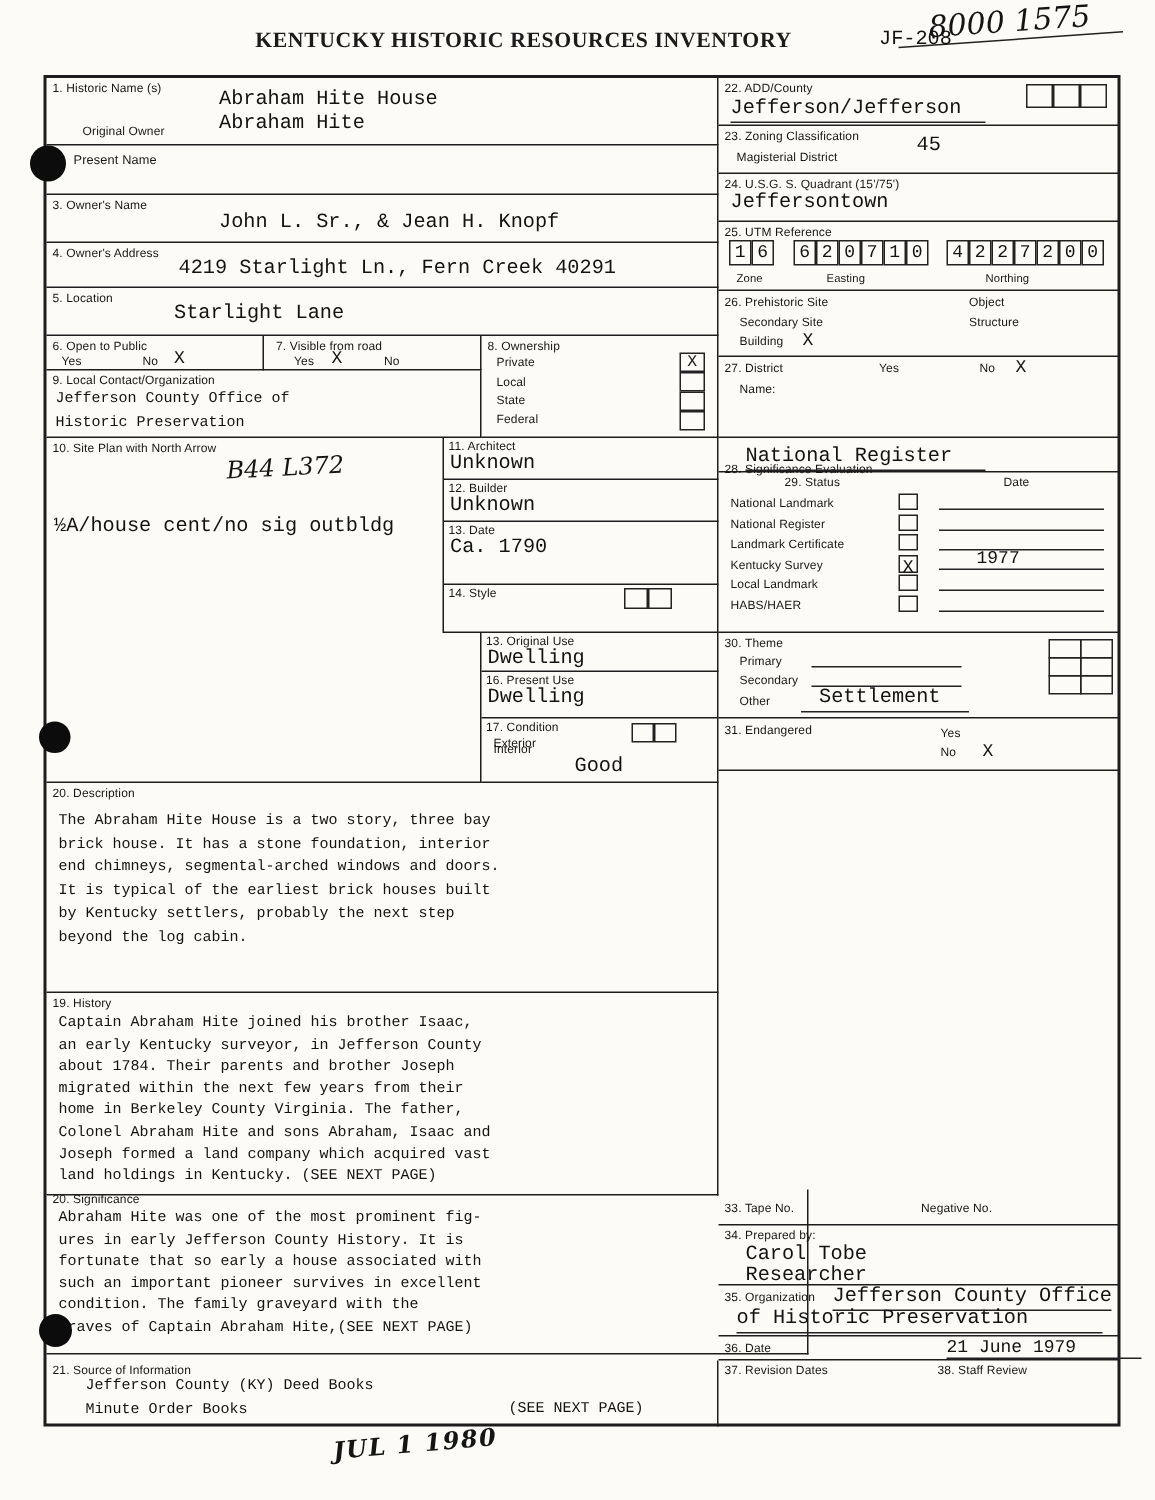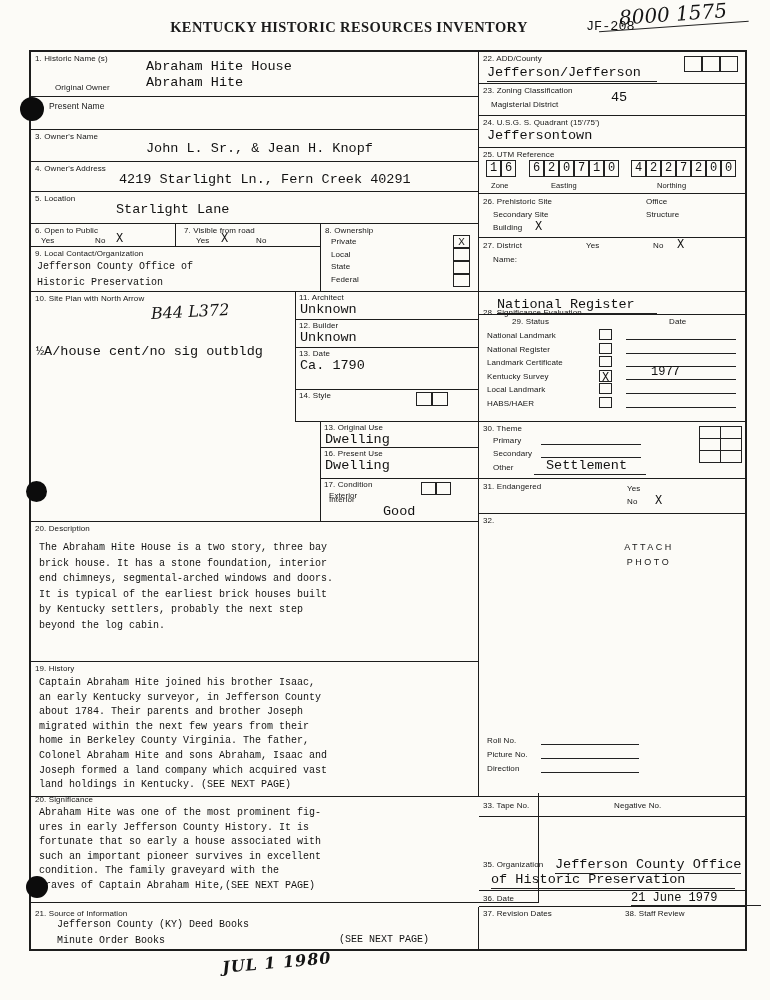"Office" span.lbl { text: Office -> Object }
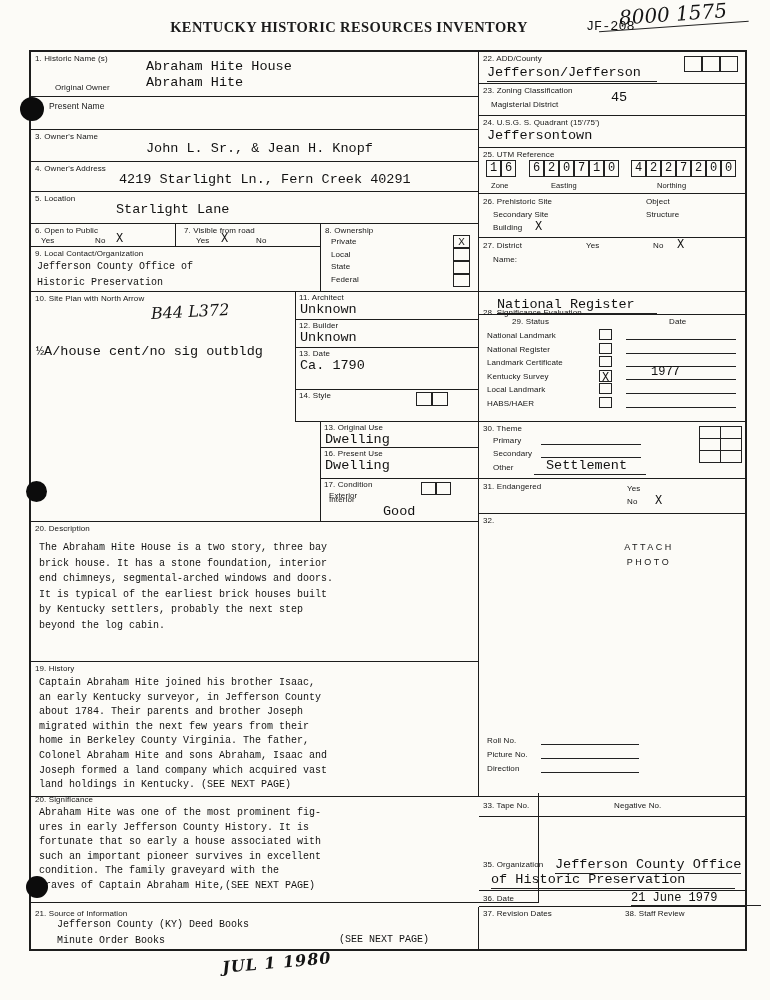"29. Status" span.lbl { left: 5px -> 16px }
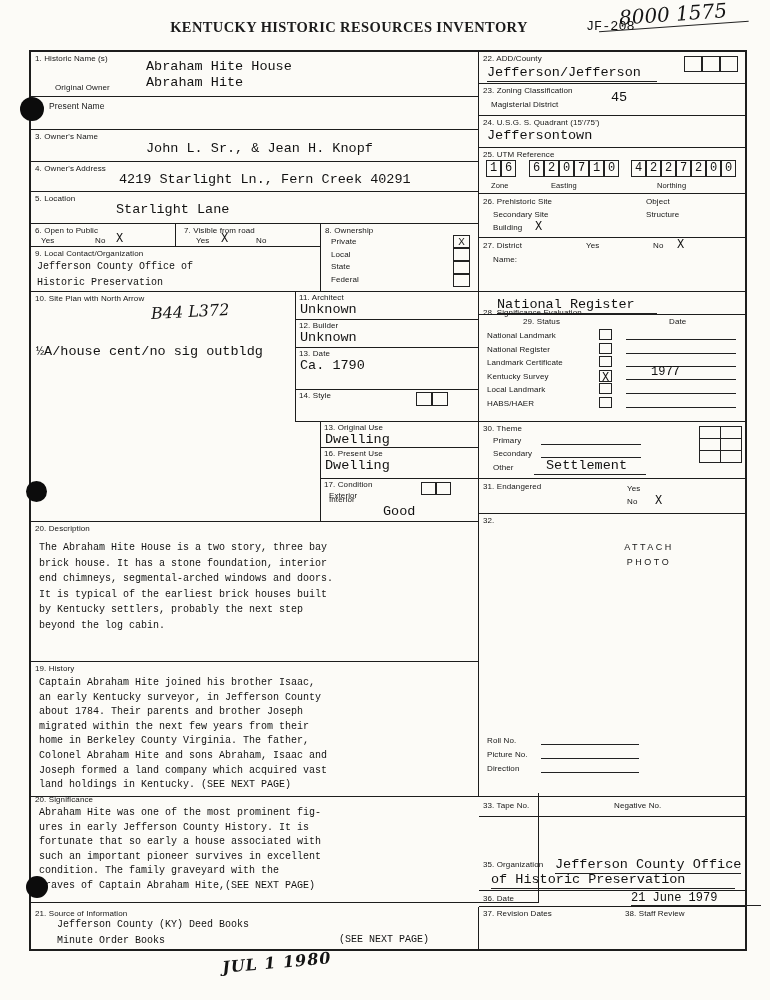"32." div.cell { html: <div> <span>32.</span> <span>ATTACH</span> <span>PHOTO</span> <span>Roll No.</span> <span></span> <span>Picture No.</span> <span></span> <span>Direction</span> <span></span> </div> -> none }
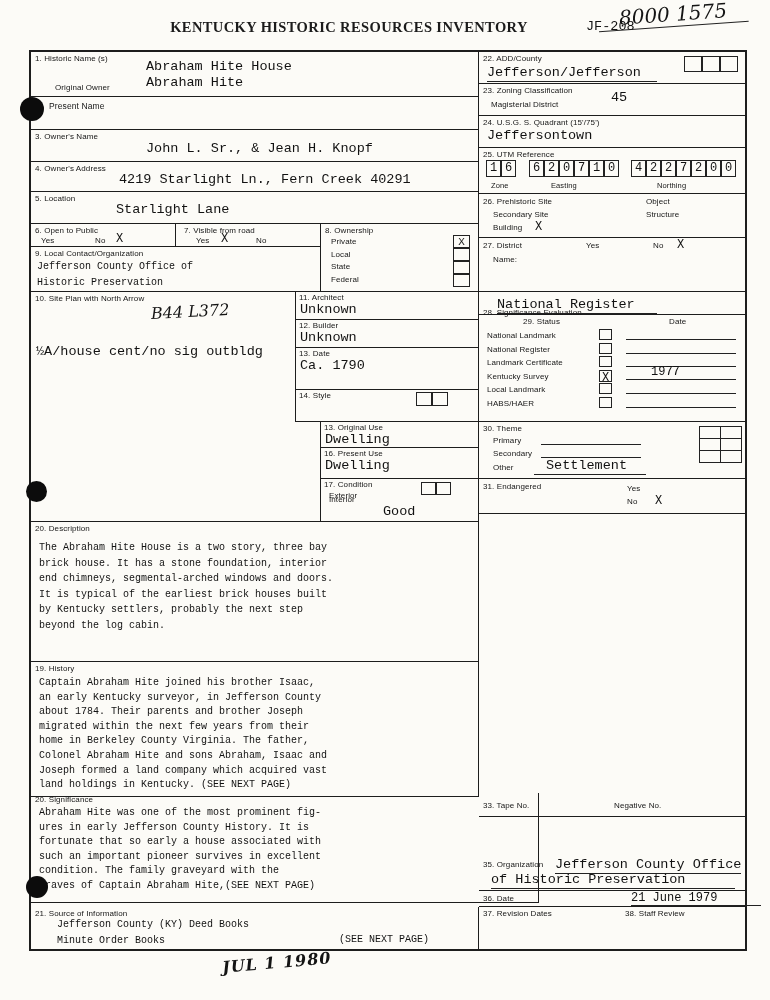"34. Prepared by:" div.cell { html: none -> <div> <span>34. Prepared by:</span> <span>Carol Tobe</span> <span>Researcher</span> </div> }
